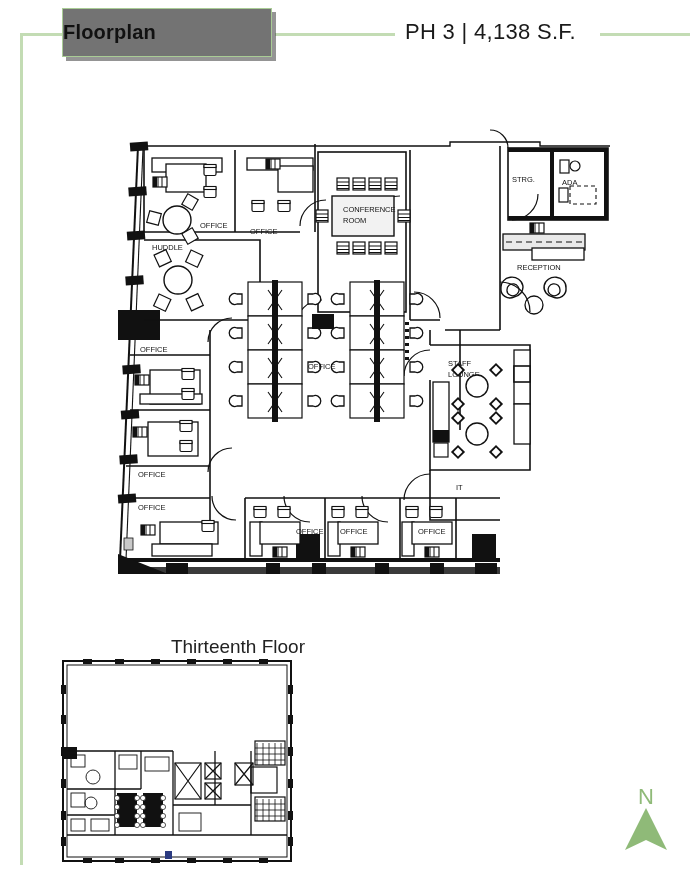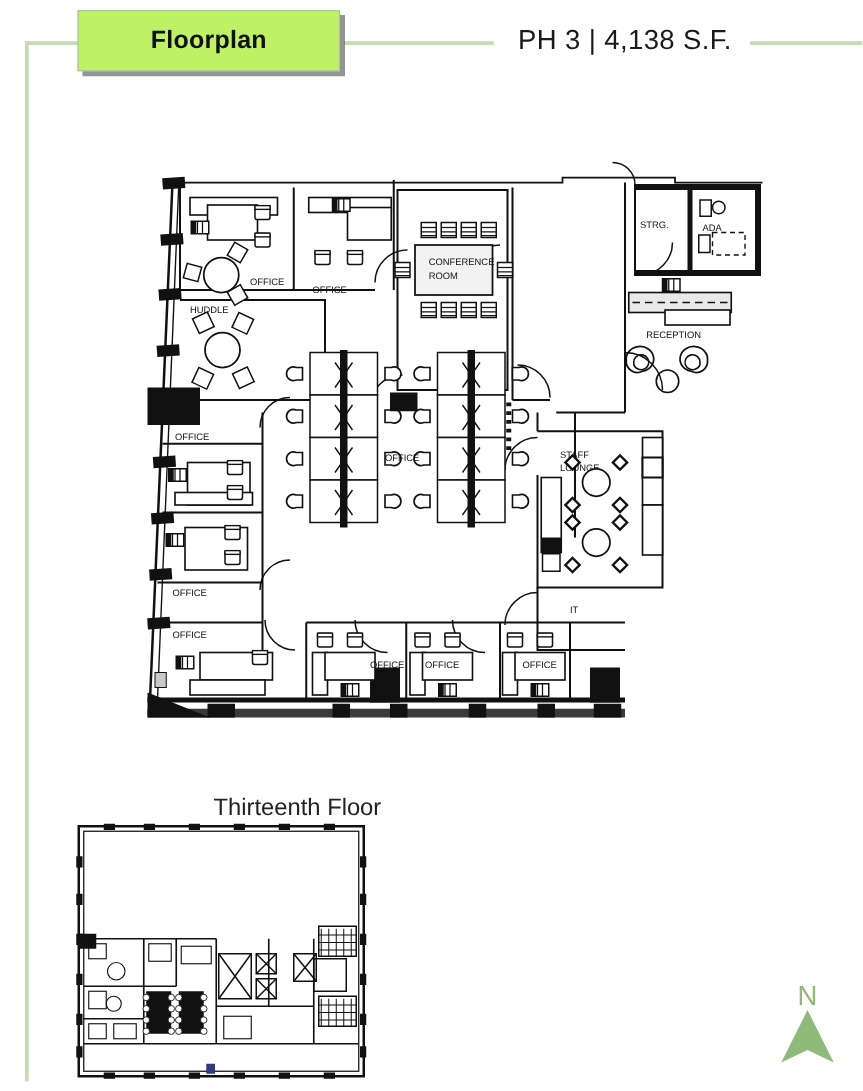"Floorplan" #title-box { background: #bef264 -> #737373; justify-content: center -> none }
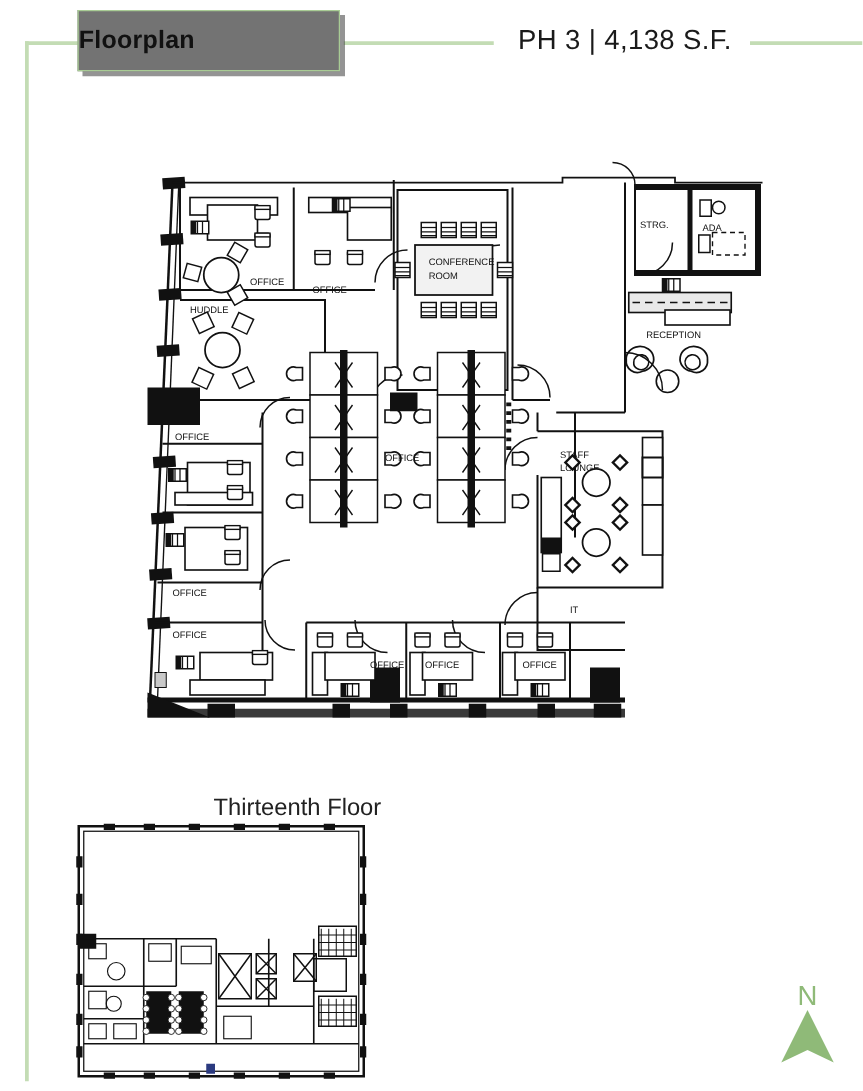"PH 3 | 4,138 S.F." #suite-label { text-align: center -> none }
